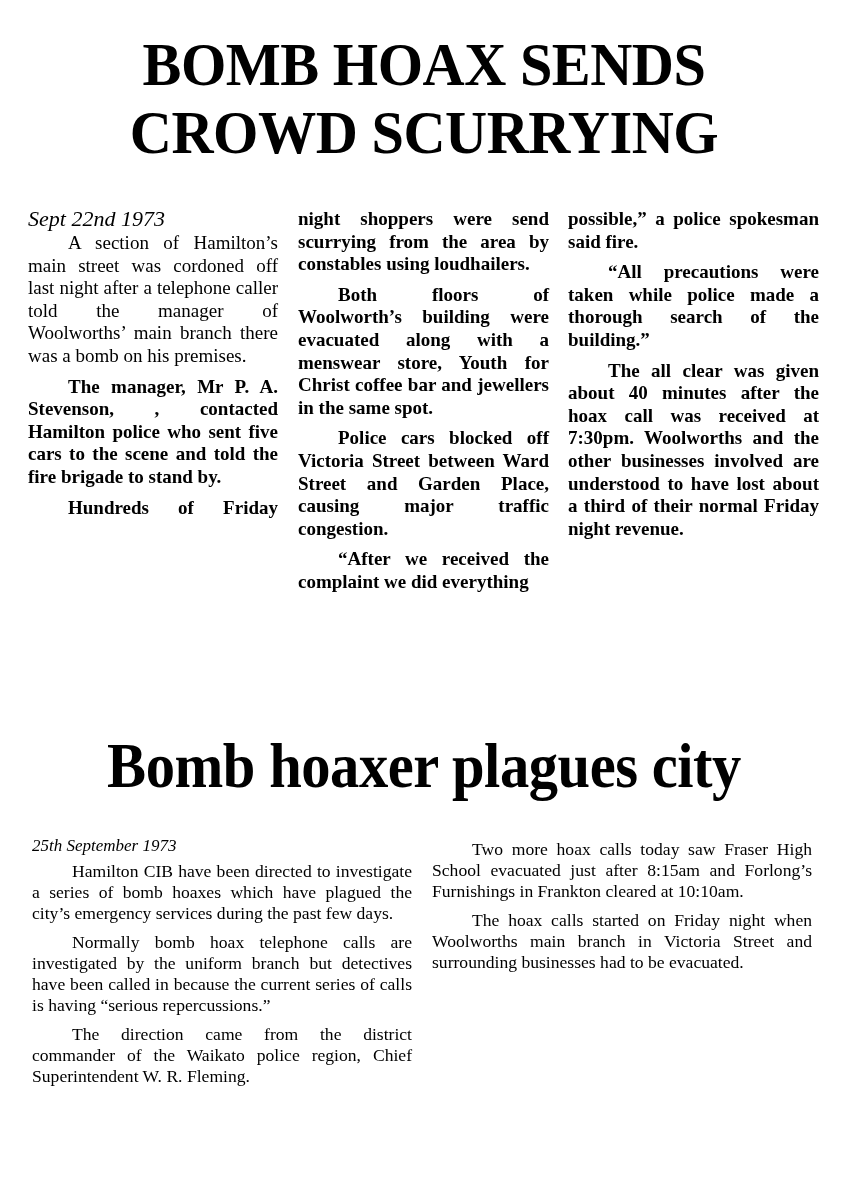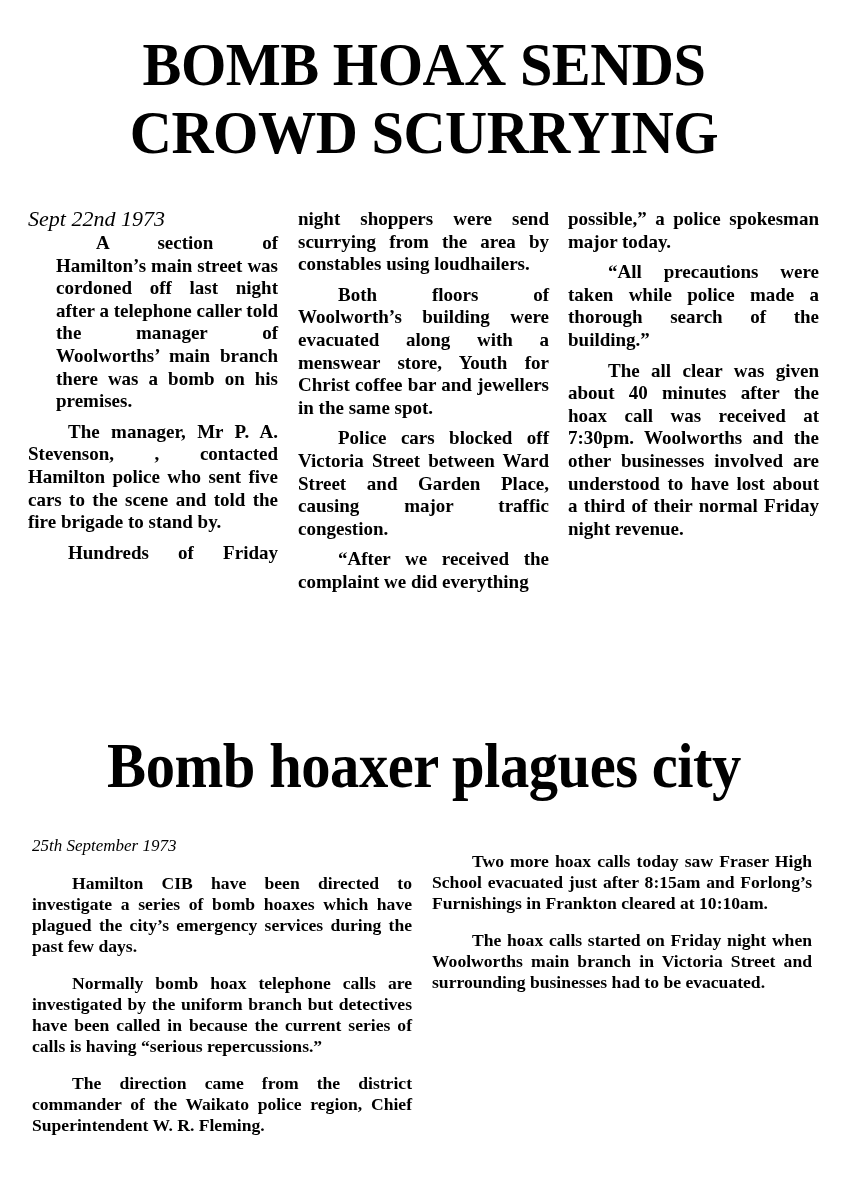"possible,” a police spokesman major" p.noindent { text: major today -> said fire }
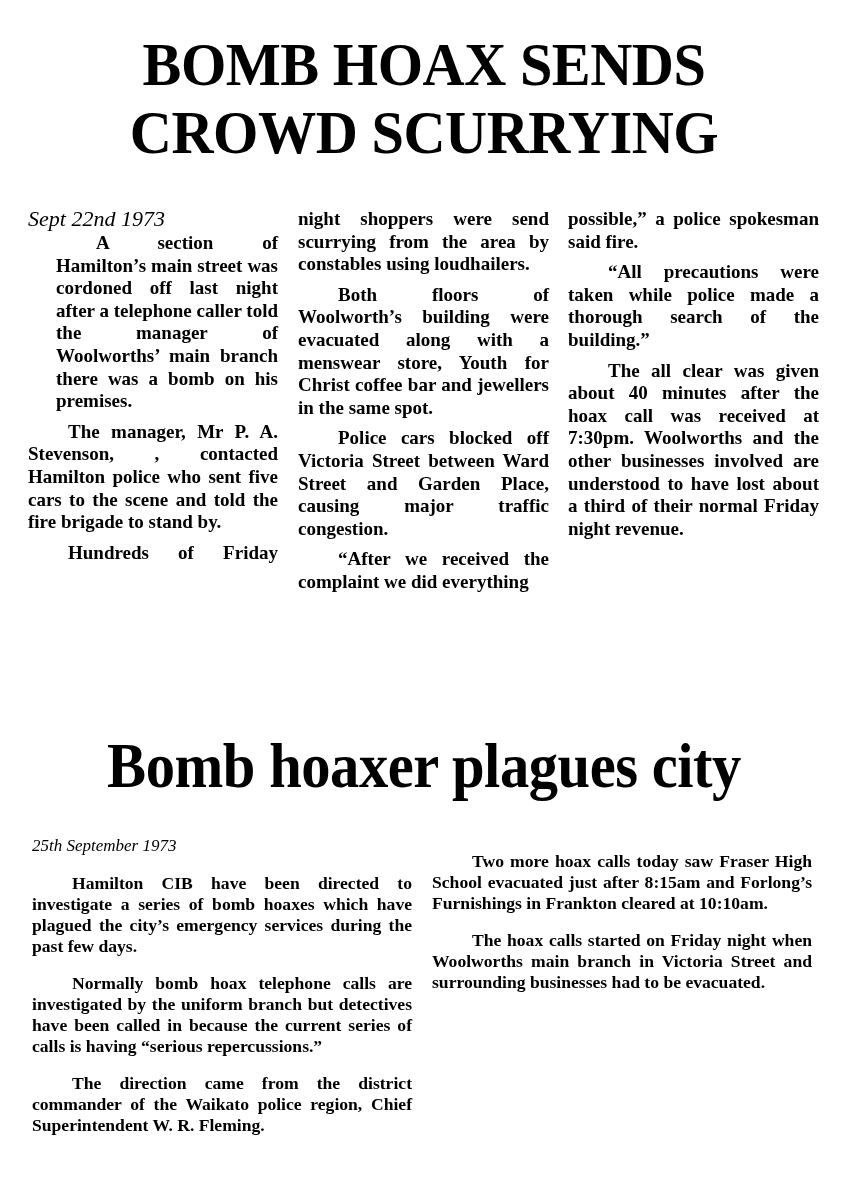"A section of Hamilton’s main" p.bold-p { font-weight: bold -> normal; margin-left: 28px -> none }
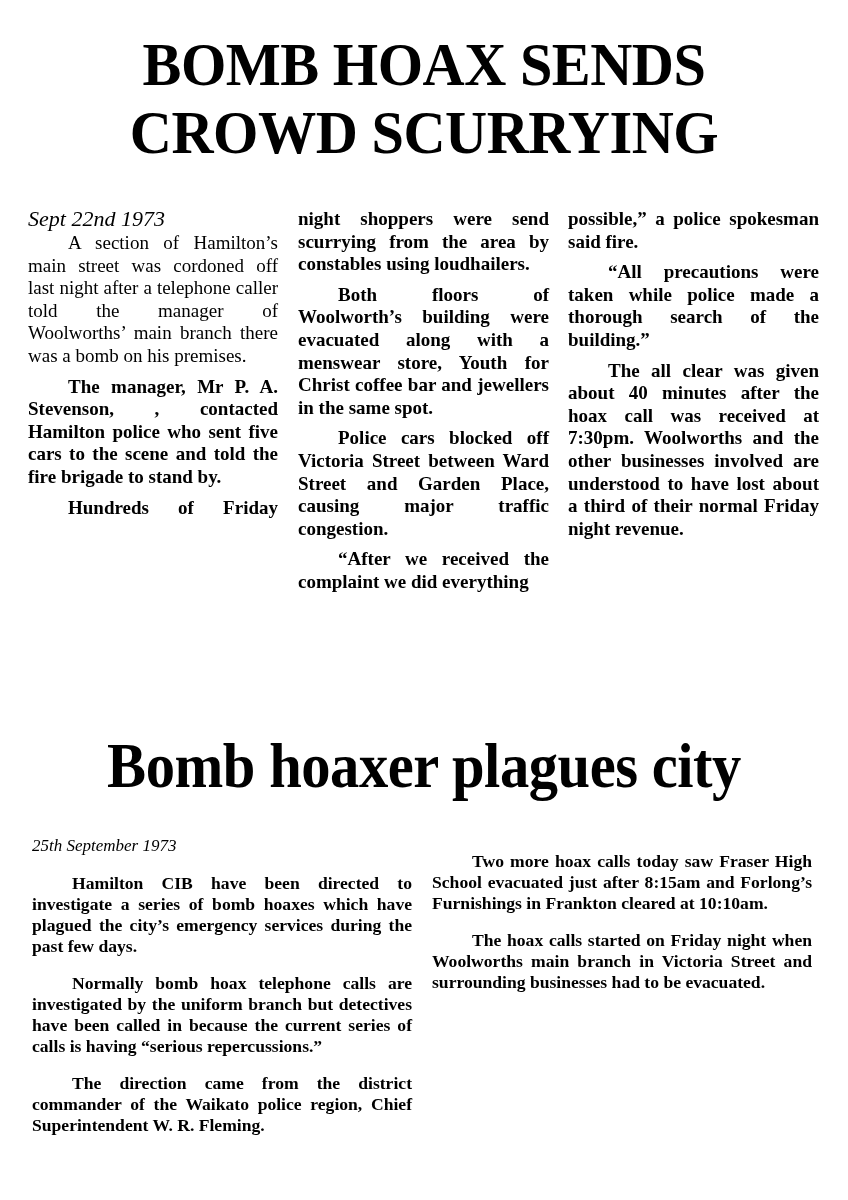"Two more hoax calls today" .col2 p { font-weight: bold -> normal; margin: 16px 0 8px 0 -> 4px 0 8px 0 }
